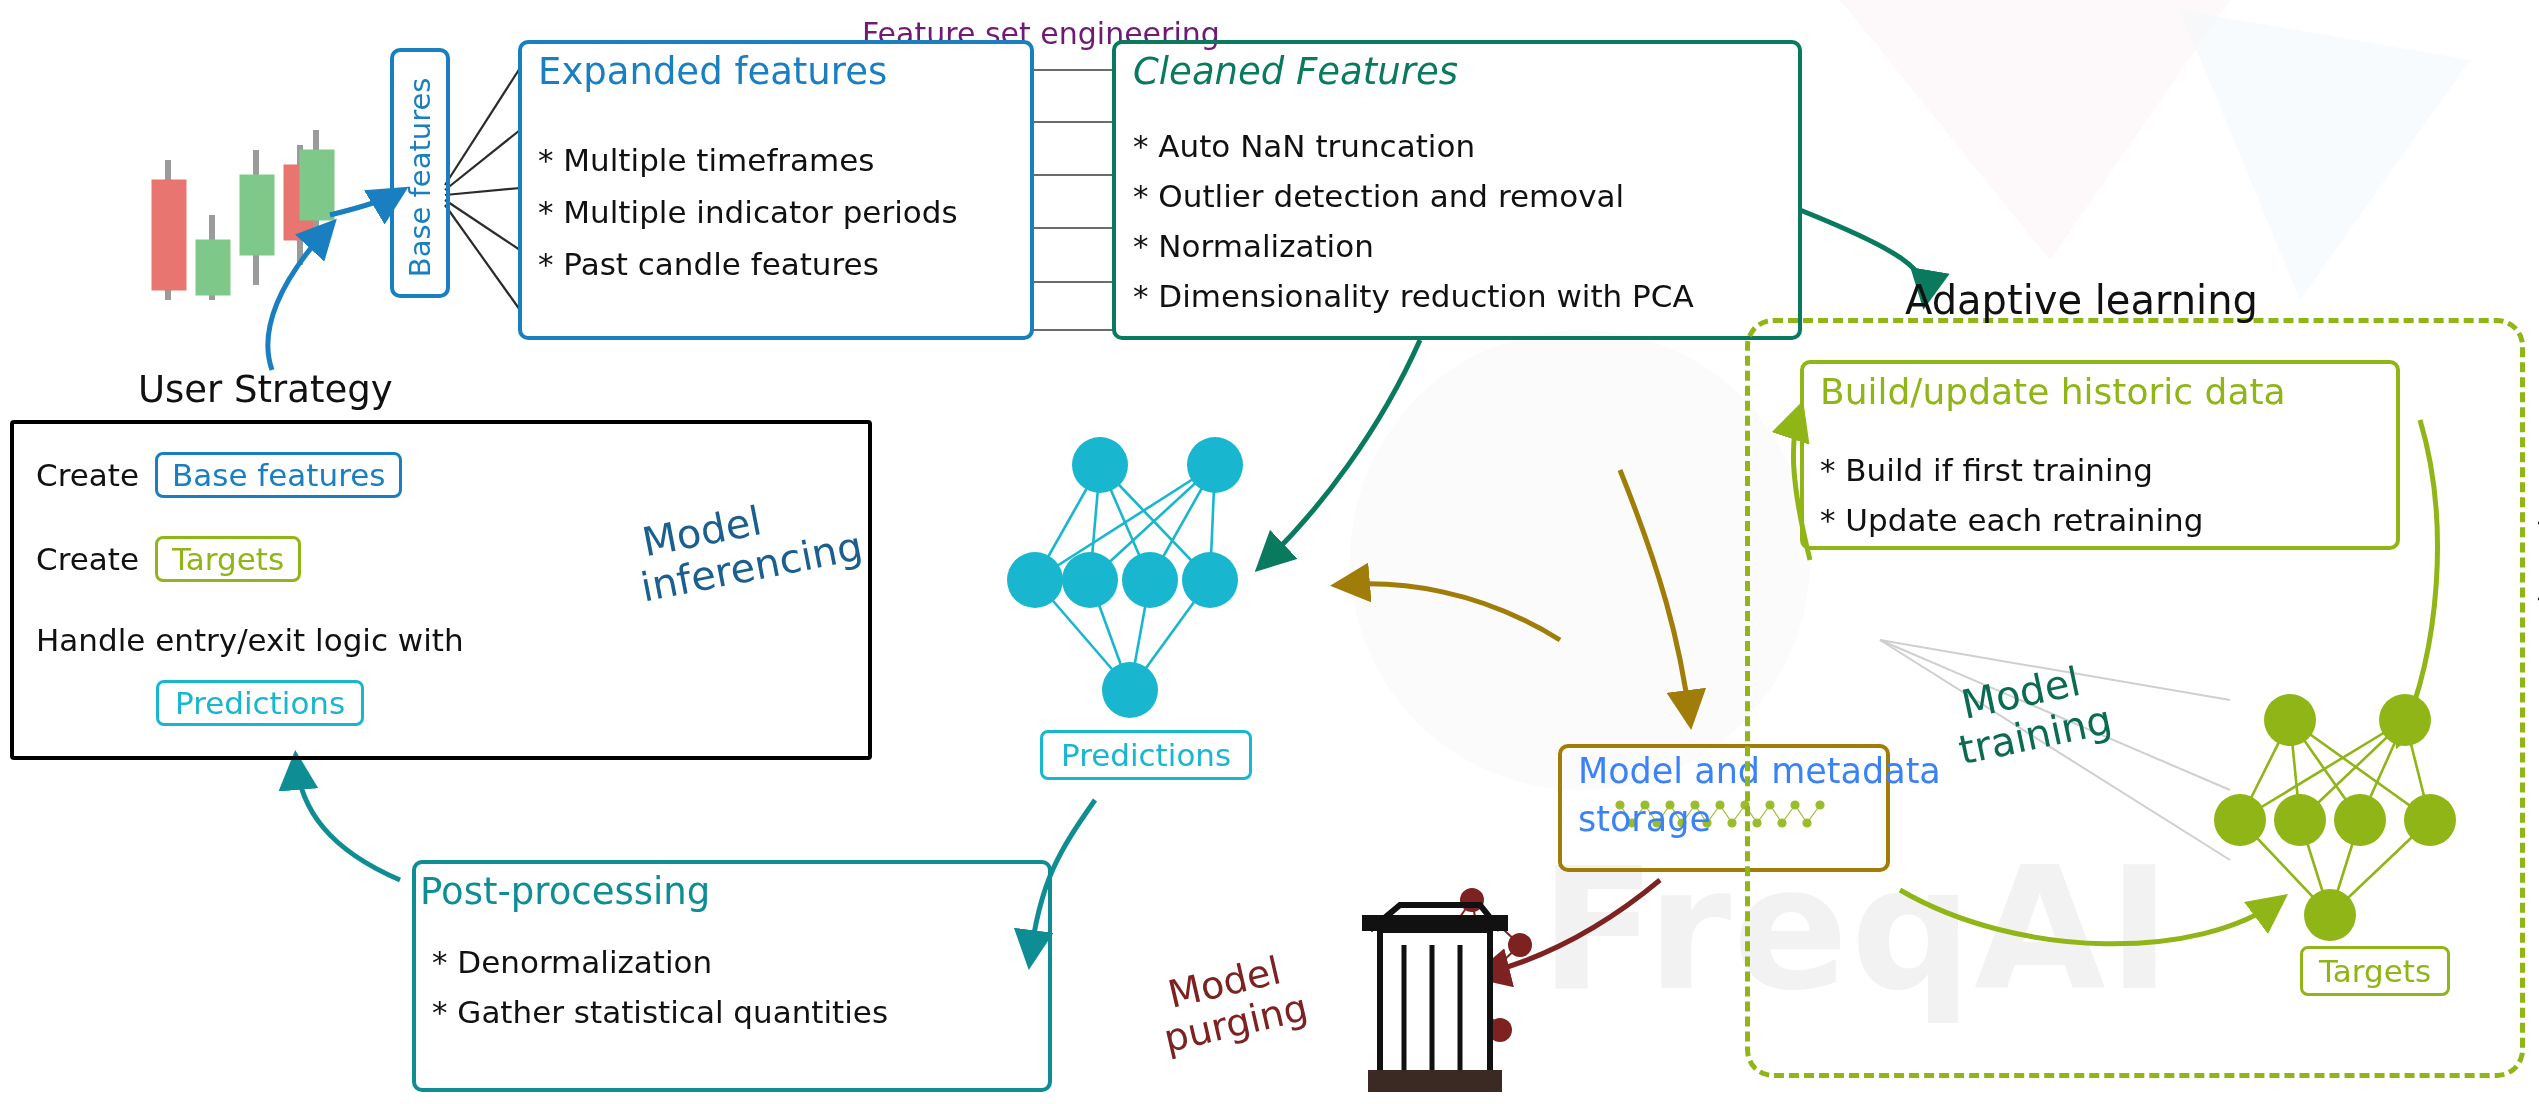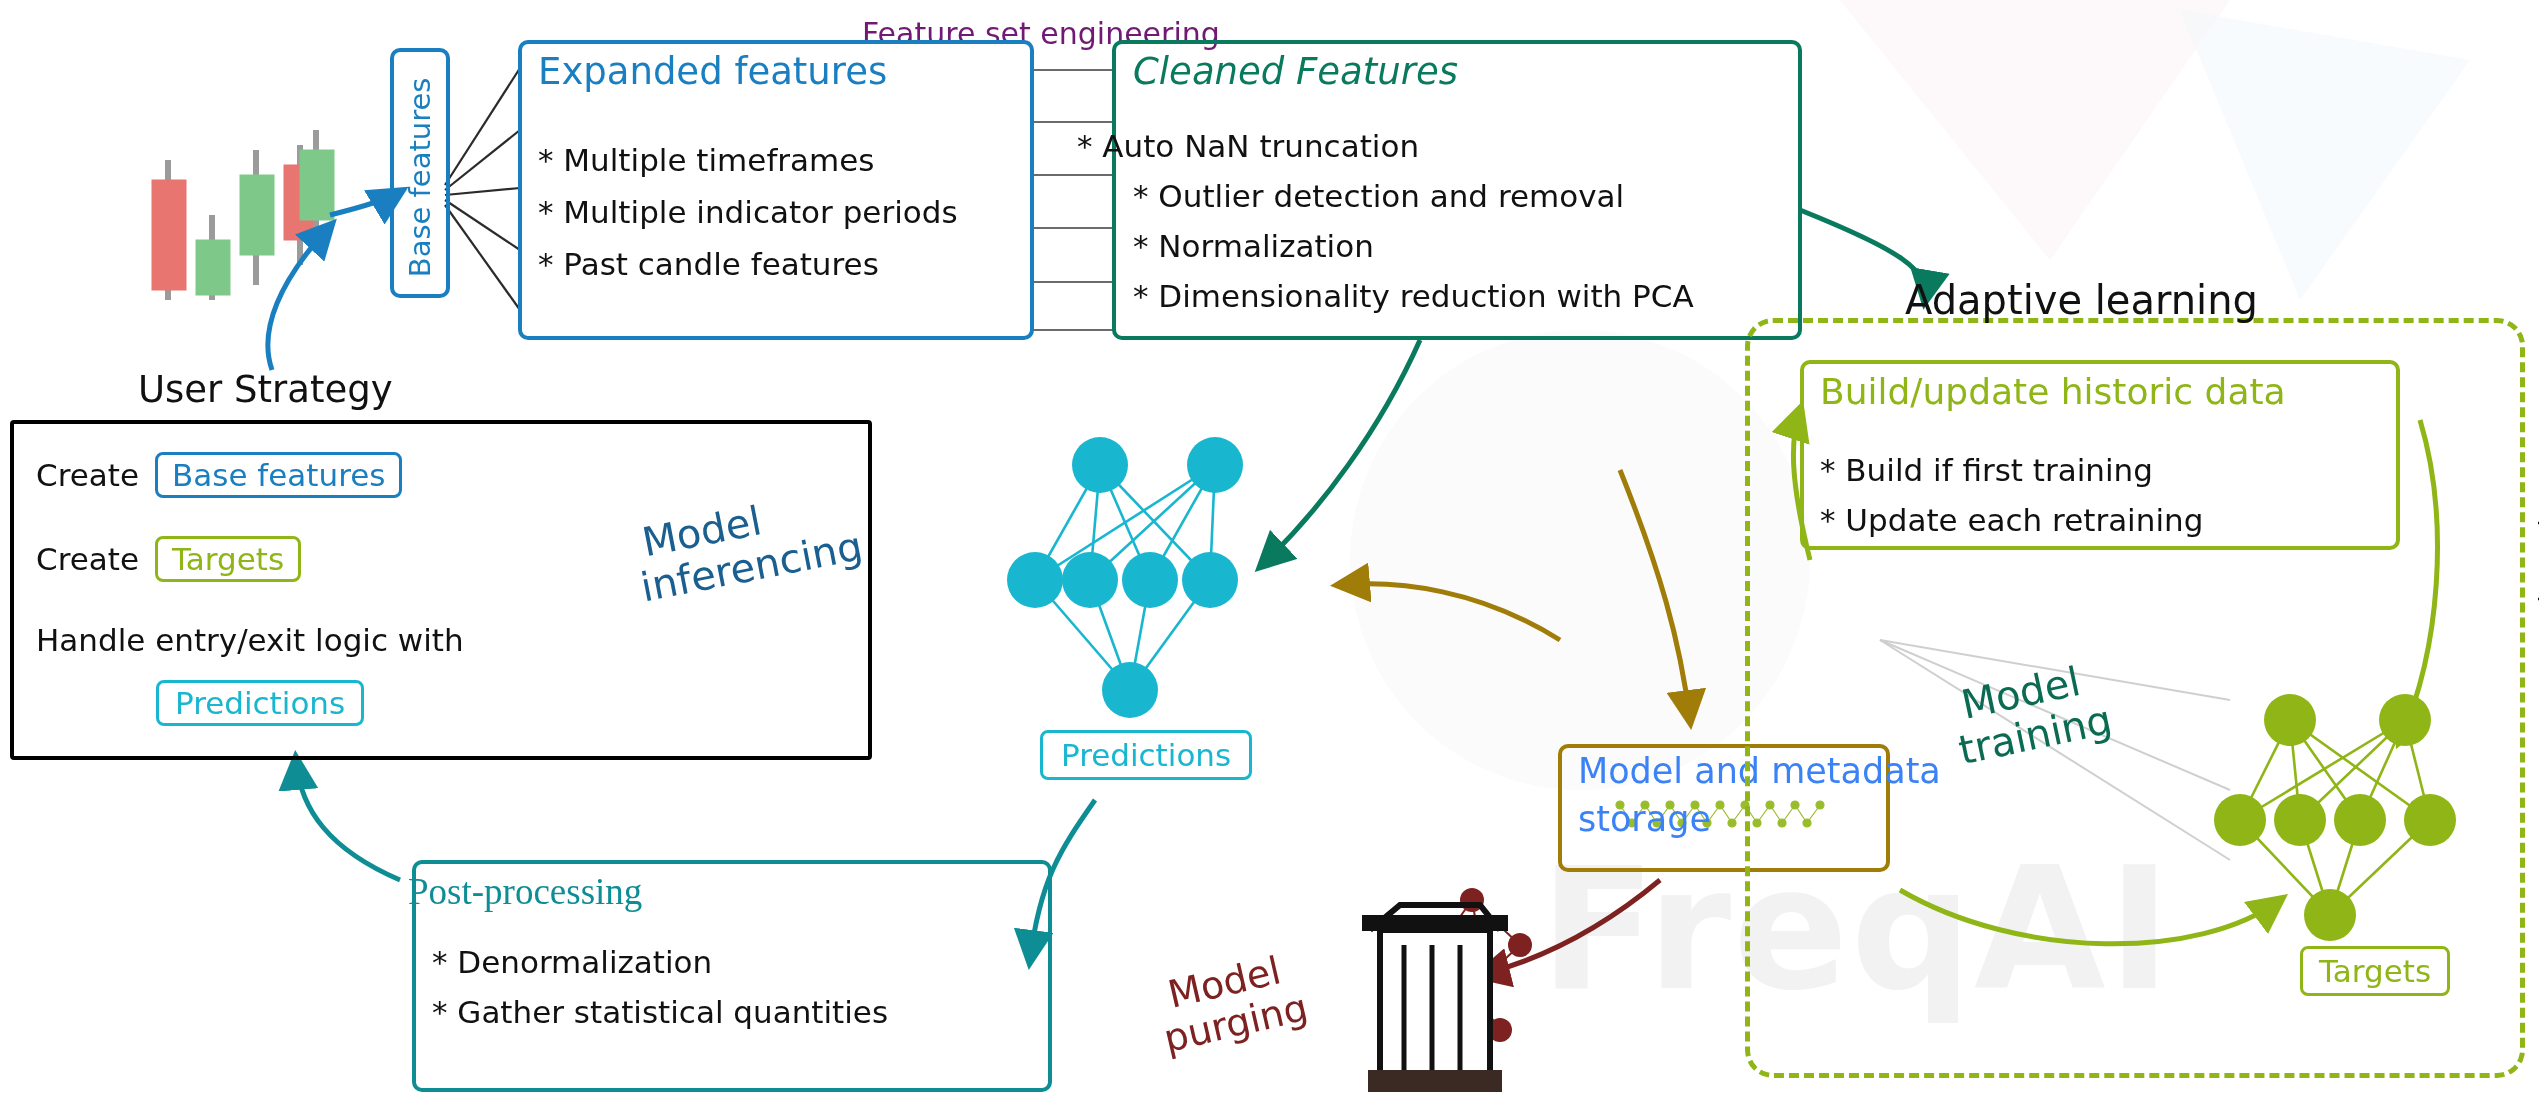"* Auto NaN truncation" div.item { left: 1077px -> 1133px }
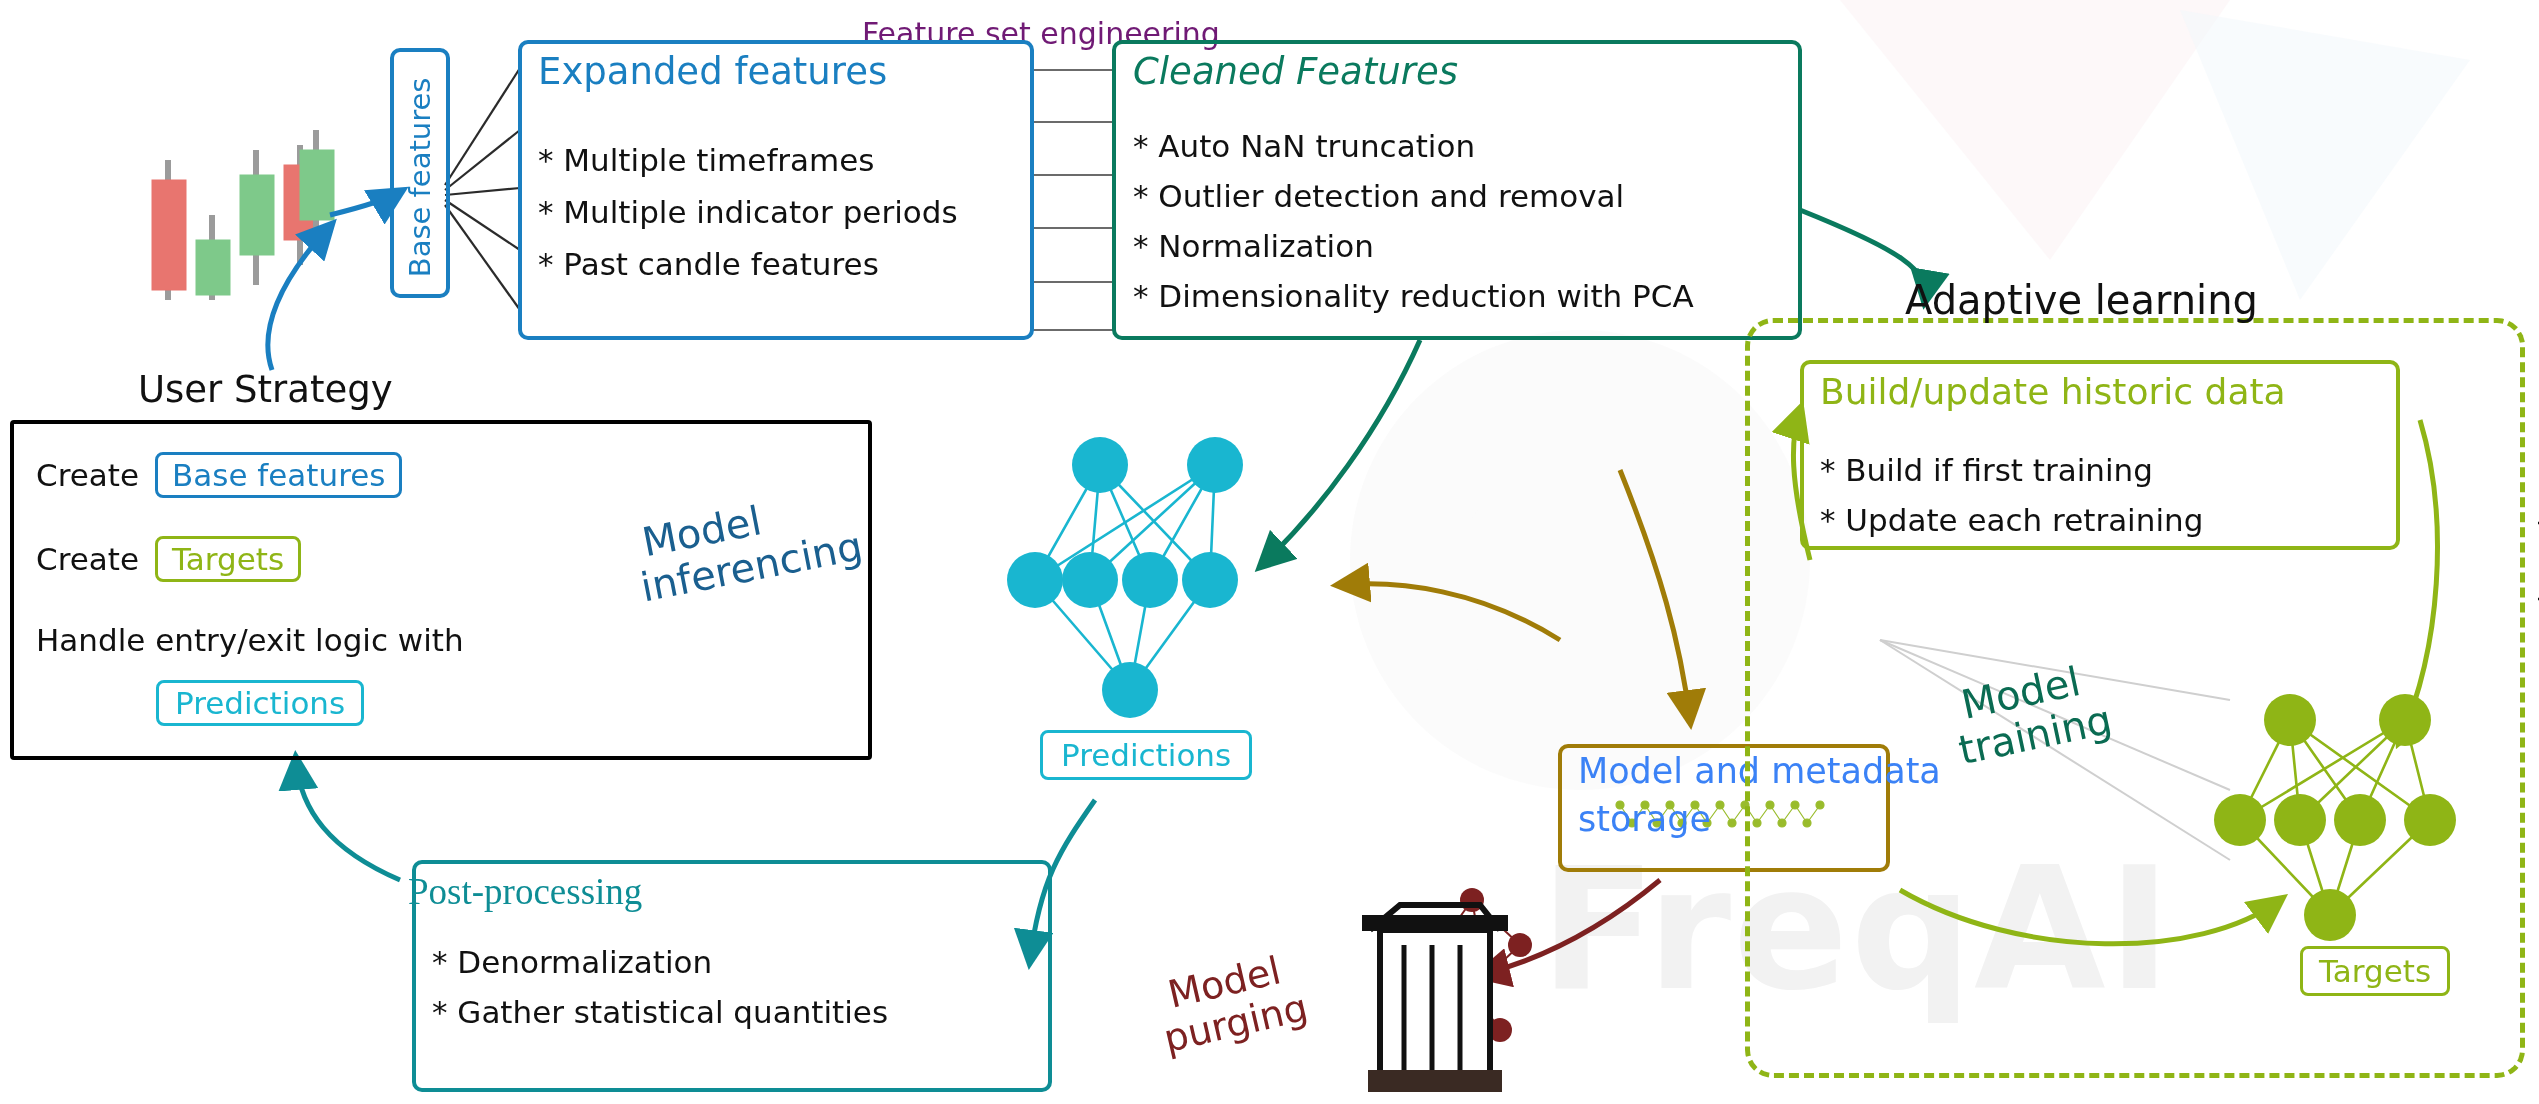"Post-processing" div.title { font-family: Liberation Serif, serif -> none; left: 408px -> 420px }
